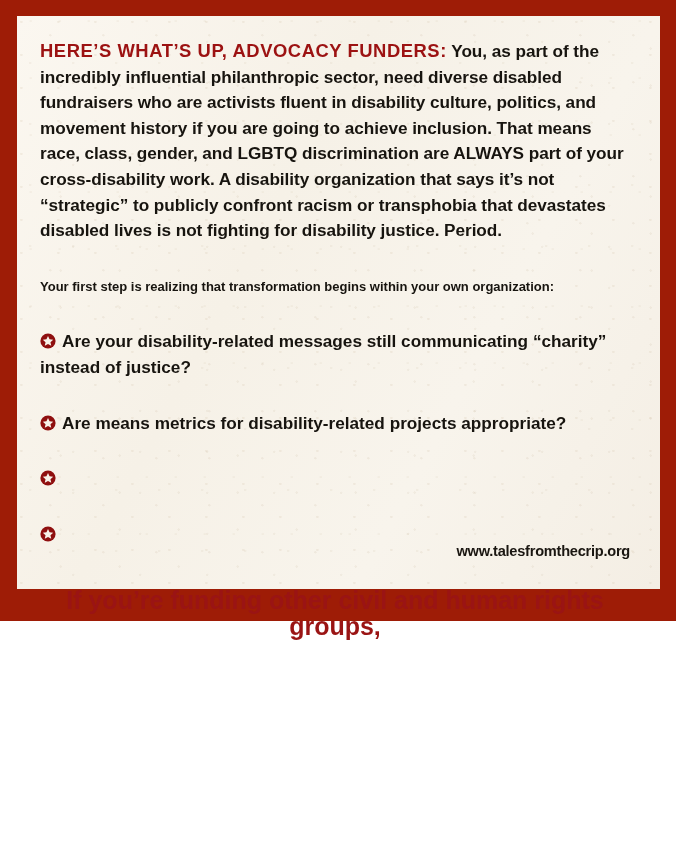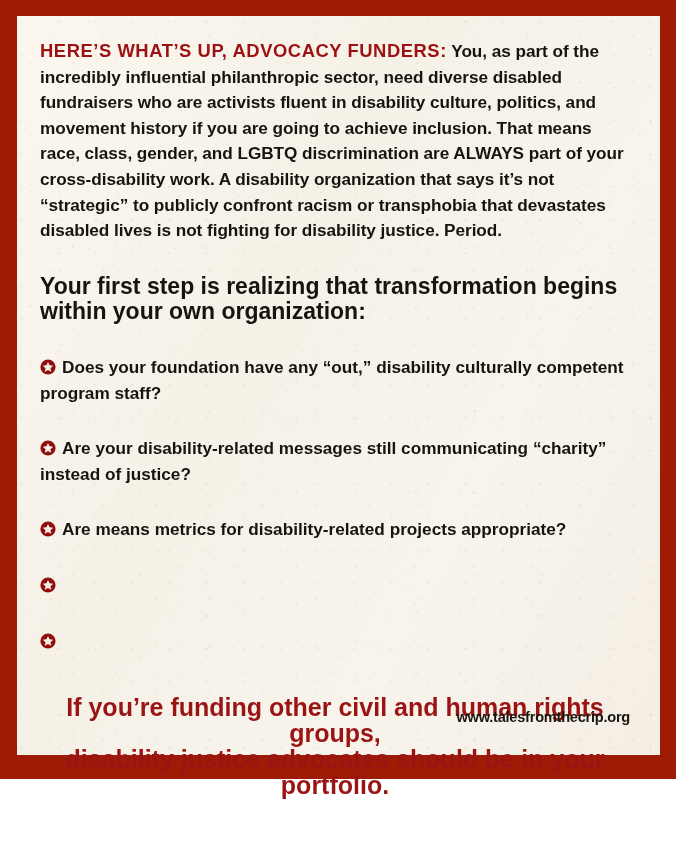"HERE’S WHAT’S UP, ADVOCACY FUNDERS:" .poster { height: 779px -> 621px; padding: 16px 16px 24px 17px -> 16px 16px 32px 17px }
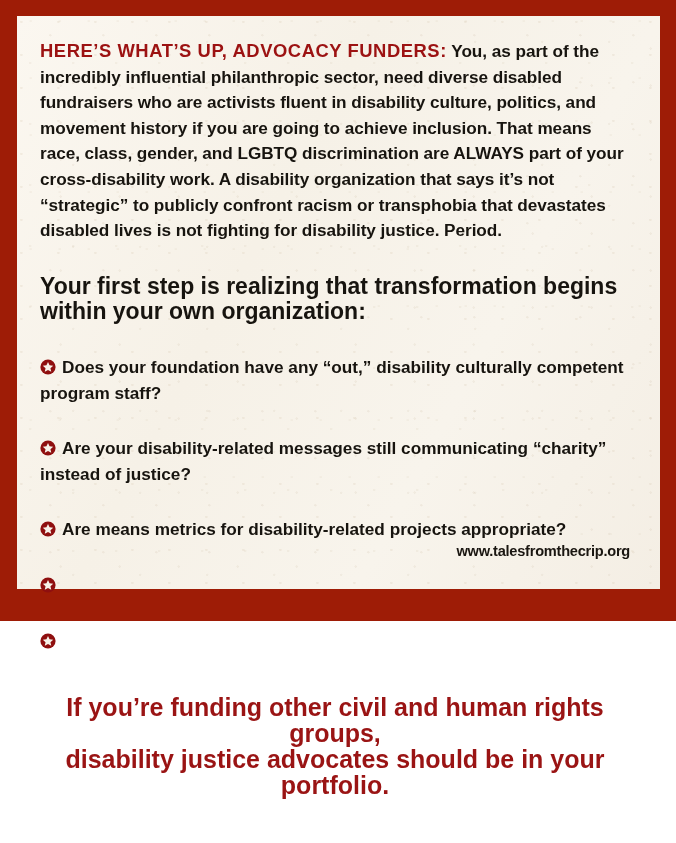"Your first step is realizing" .step { font-size: 23px -> 13px }
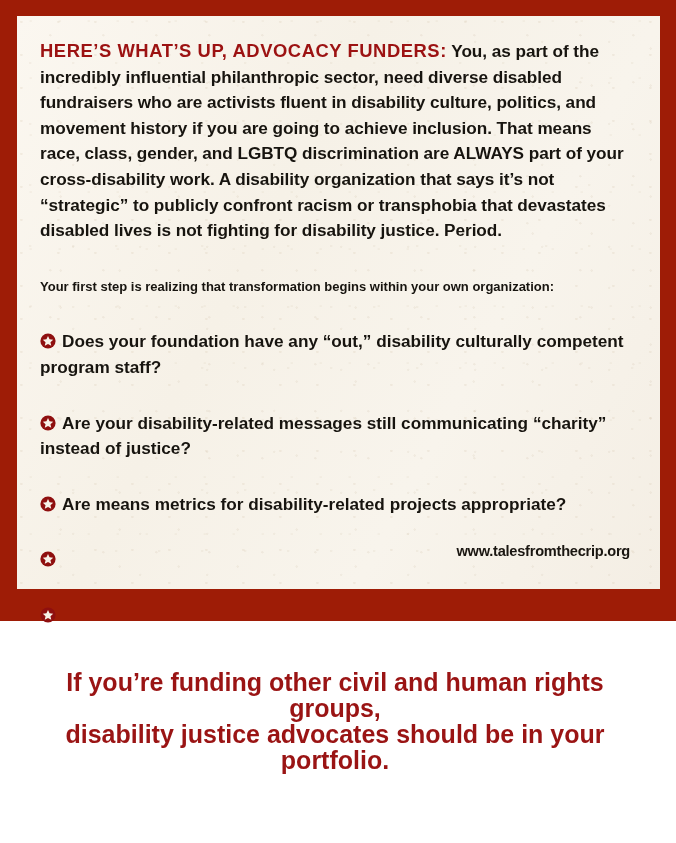"Does your foundation have any" li.question { html: <li> <span><svg> <circle></circle> <path></path> </svg></span><span>Does your foundation have any “out,” disability culturally competent program staff?</span> </li> -> none }
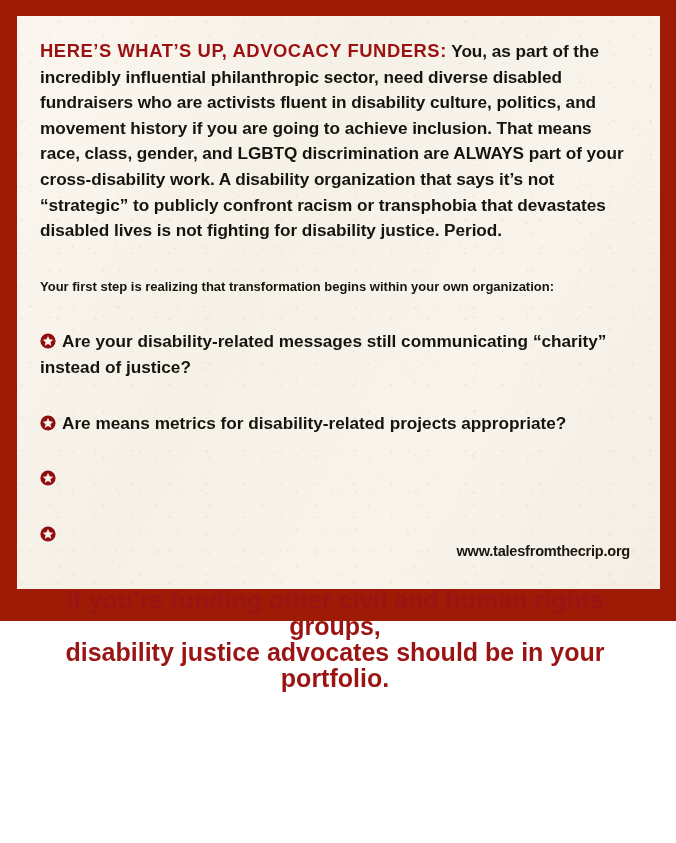"disability justice advocates should be" span { html: <span>disability justice advocates should be in your portfolio.</span> -> none }
